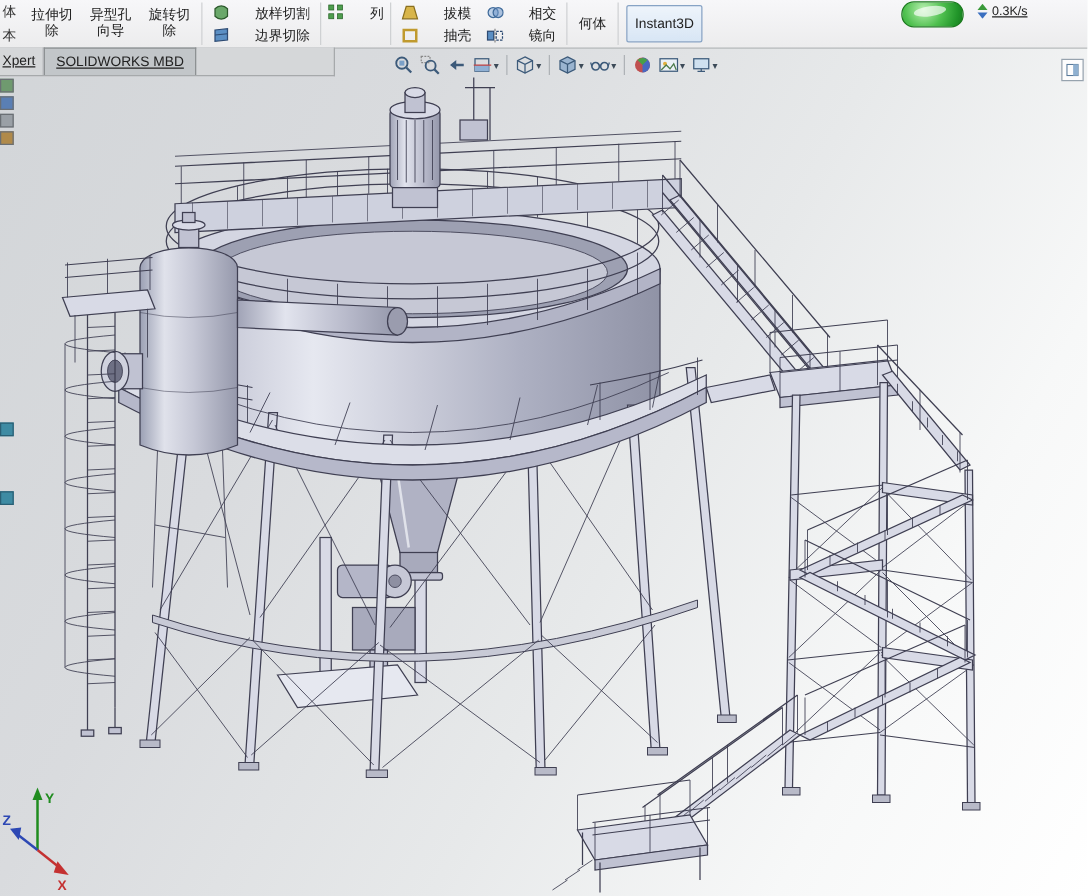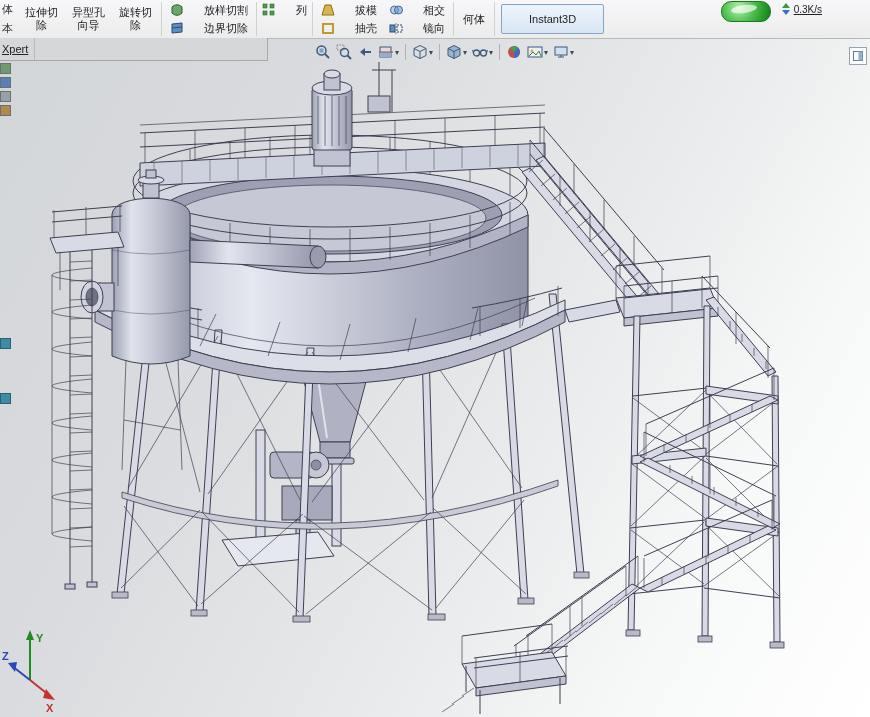"Instant3D" .instant3d { padding: 0 27px -> 0 6px }
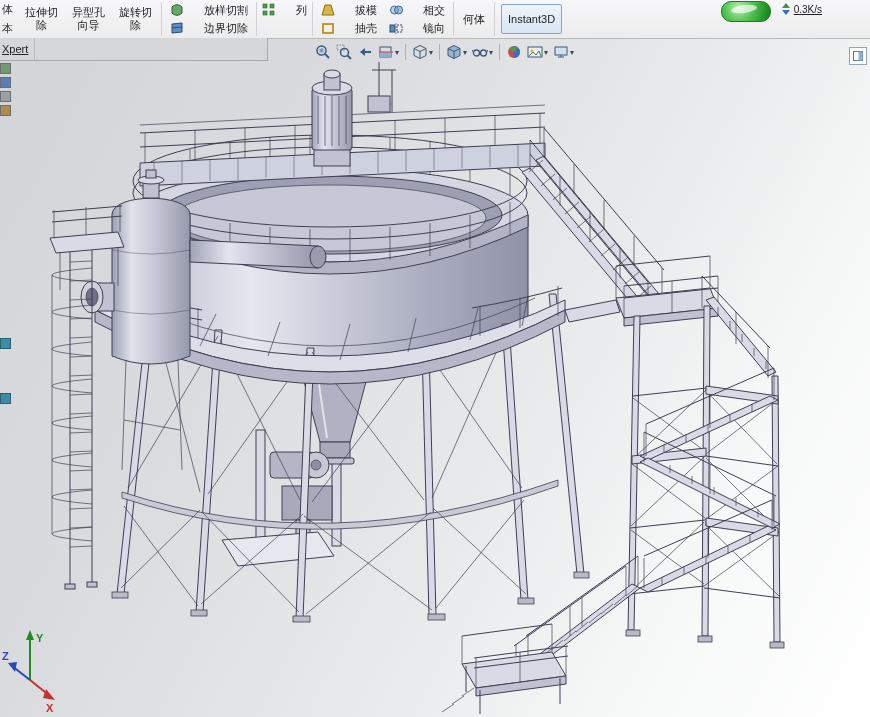"SOLIDWORKS MBD" div.tab { html: none -> <div> <span>SOLIDWORKS MBD</span> </div> }
